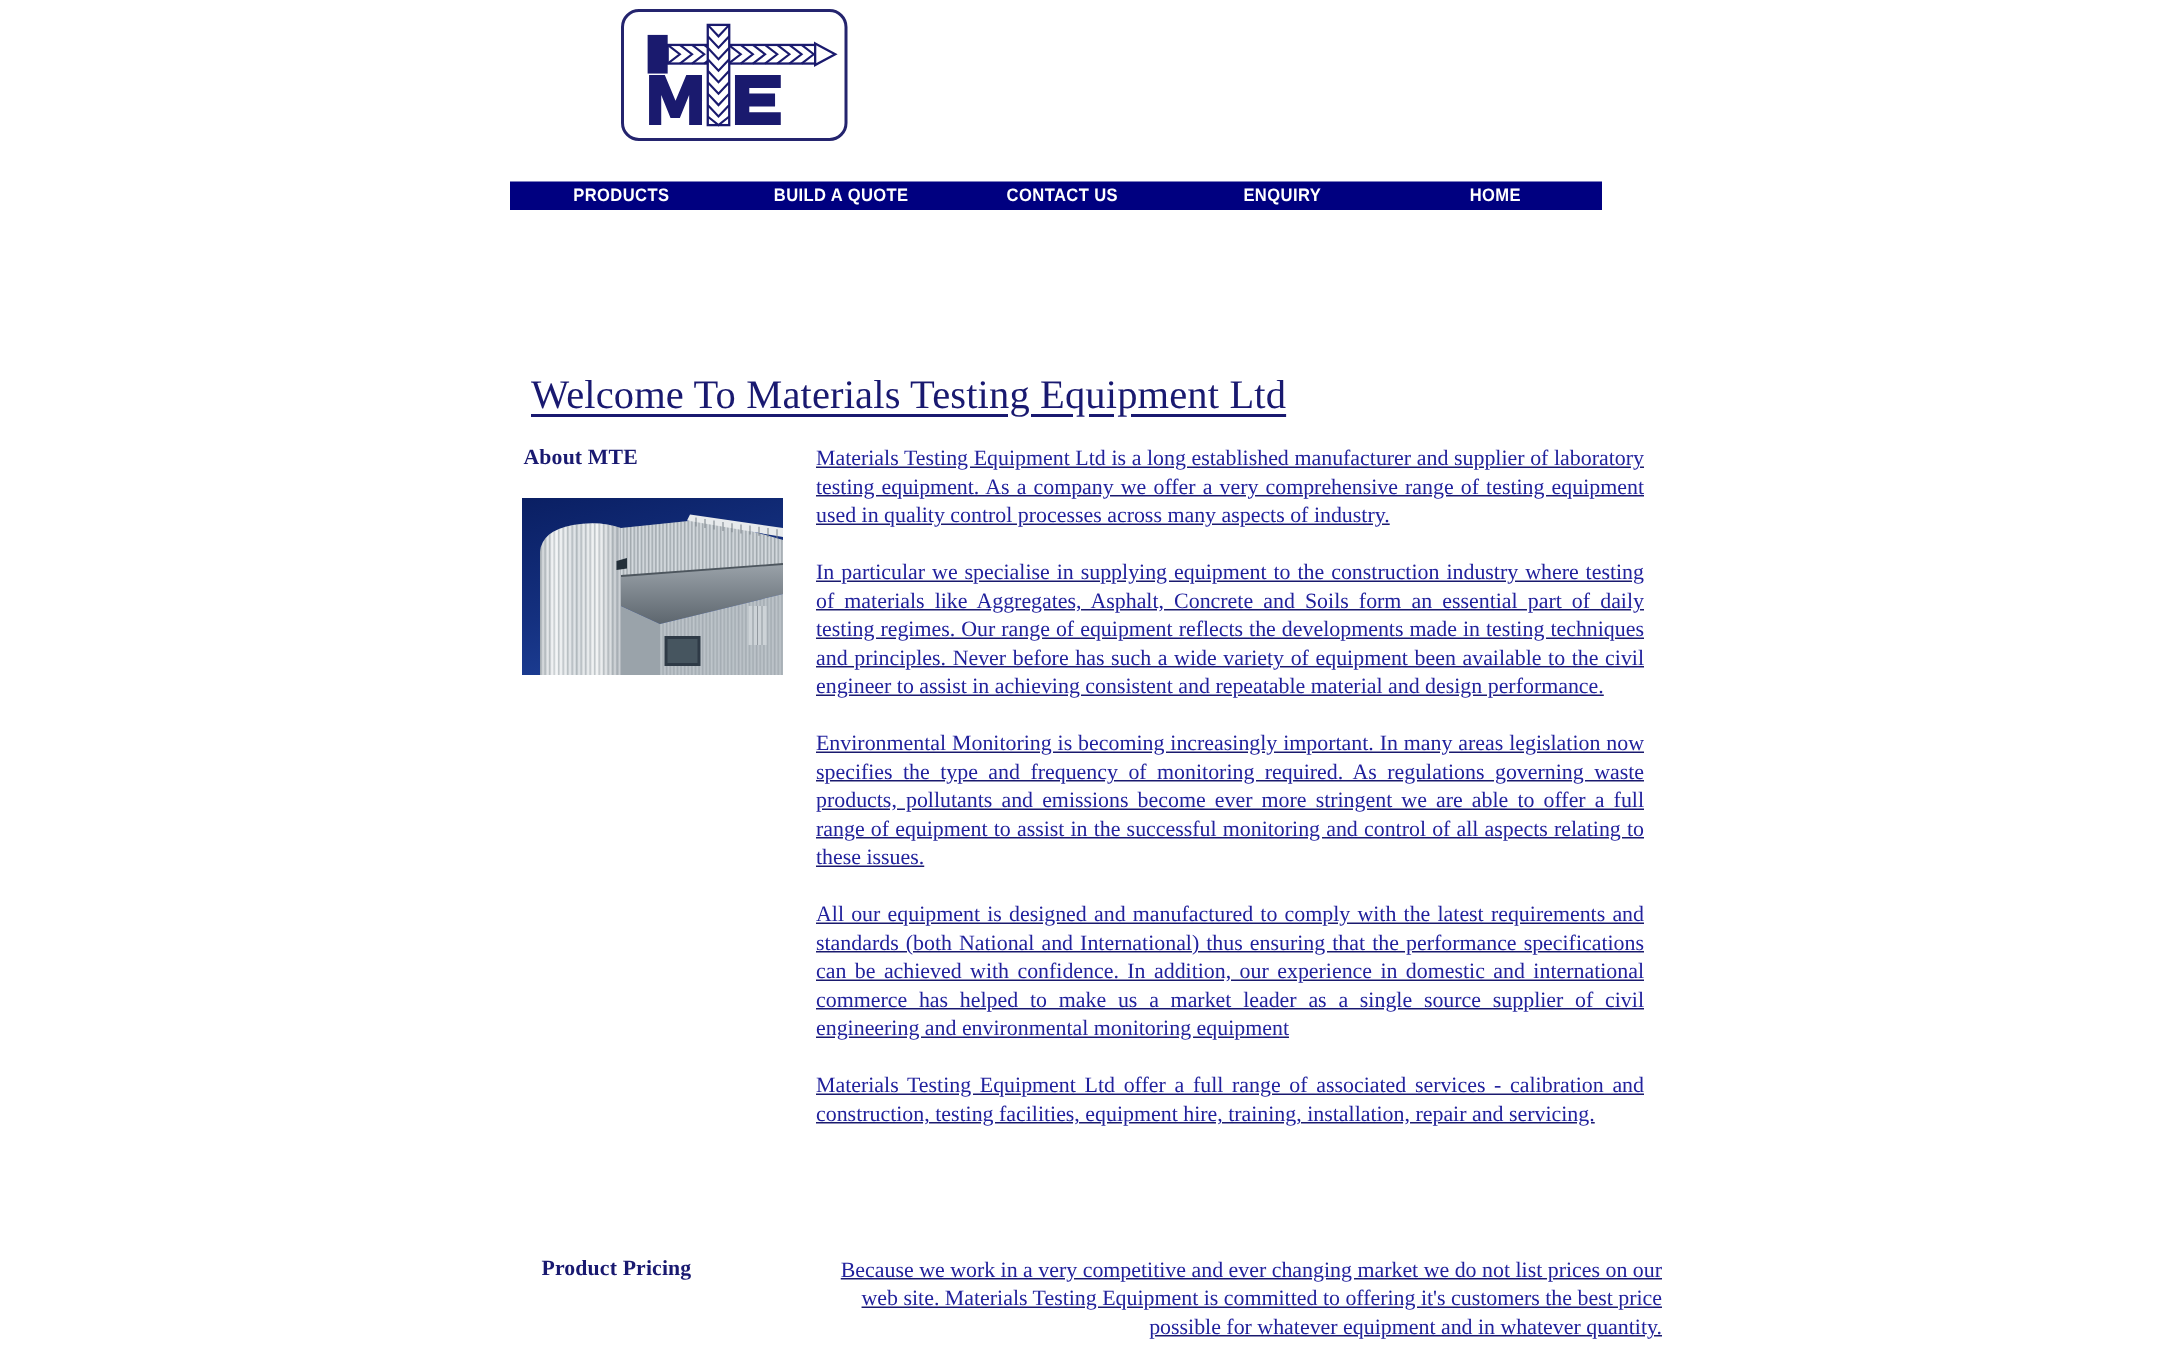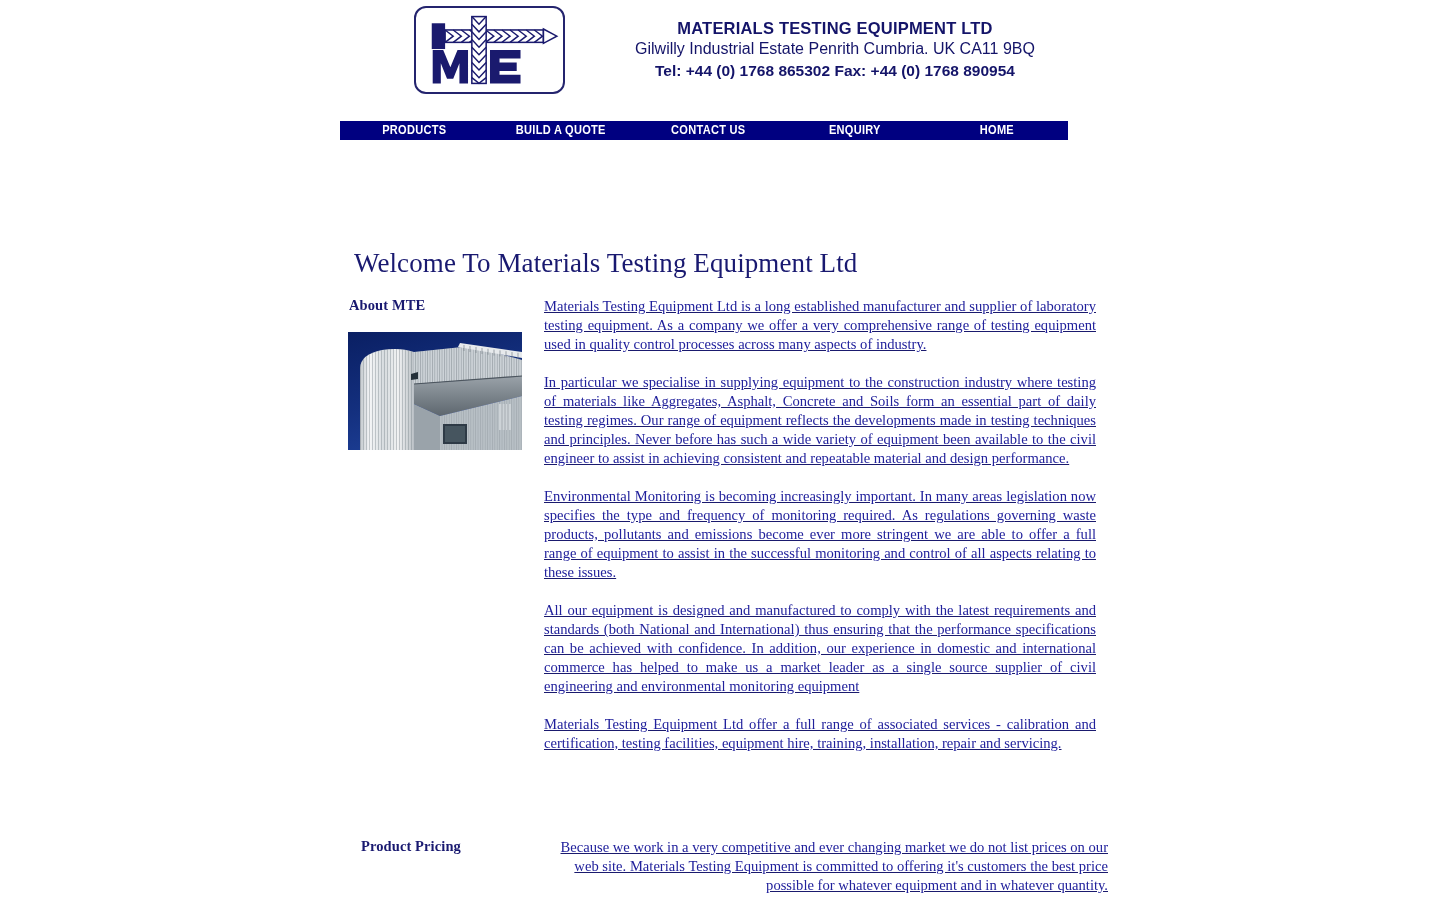"MATERIALS TESTING EQUIPMENT LTD" div.header-text { html: <div> <div>MATERIALS TESTING EQUIPMENT LTD</div> <div>Gilwilly Industrial Estate Penrith Cumbria. UK CA11 9BQ</div> <div>Tel: +44 (0) 1768 865302 Fax: +44 (0) 1768 890954</div> </div> -> none }
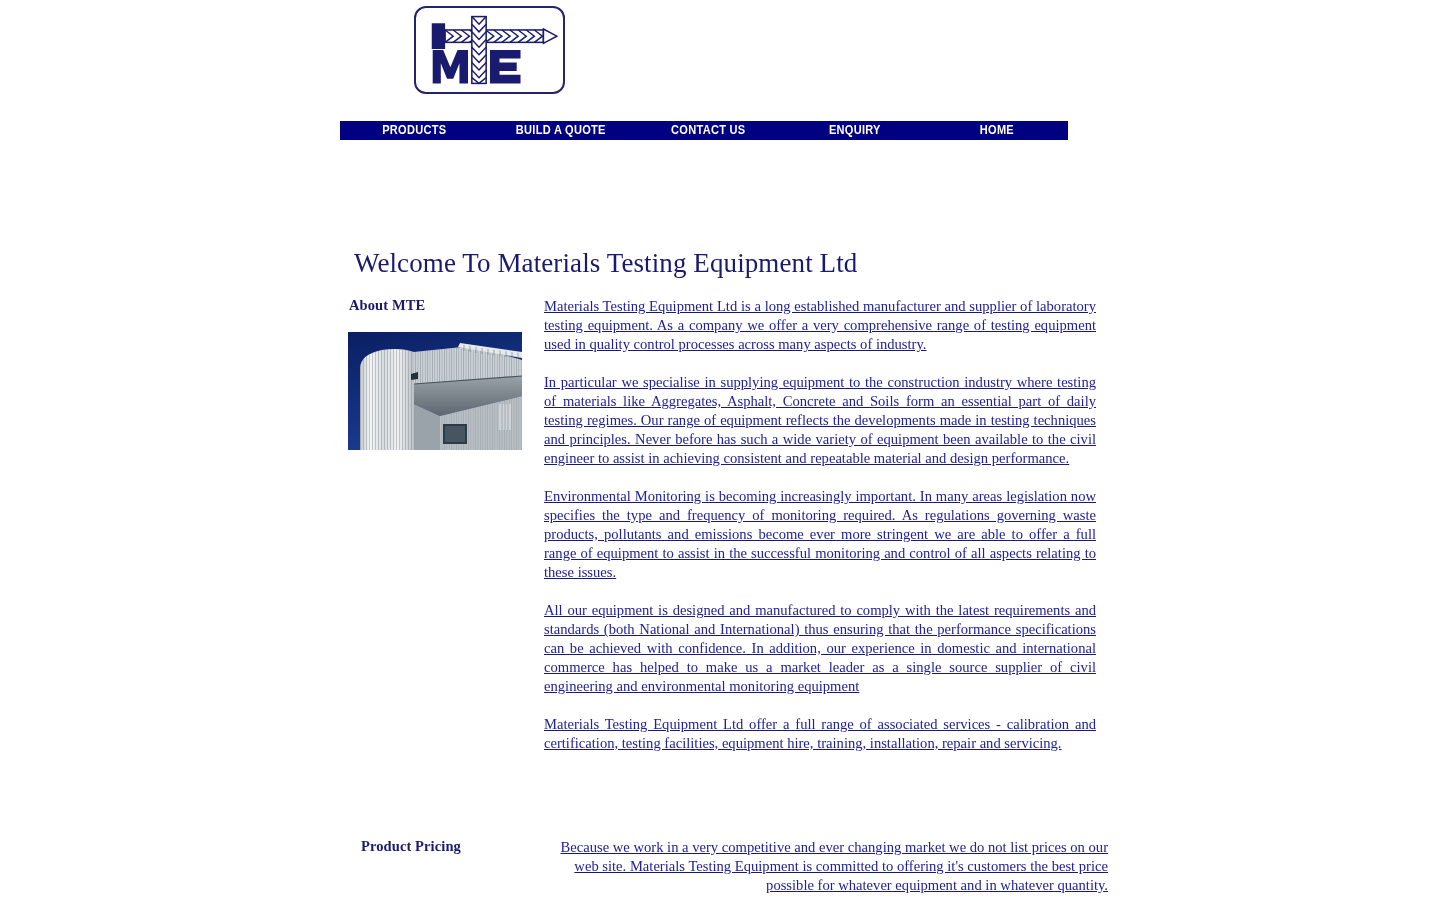"Welcome To Materials Testing Equipment" .page-title { text-decoration: none -> underline }
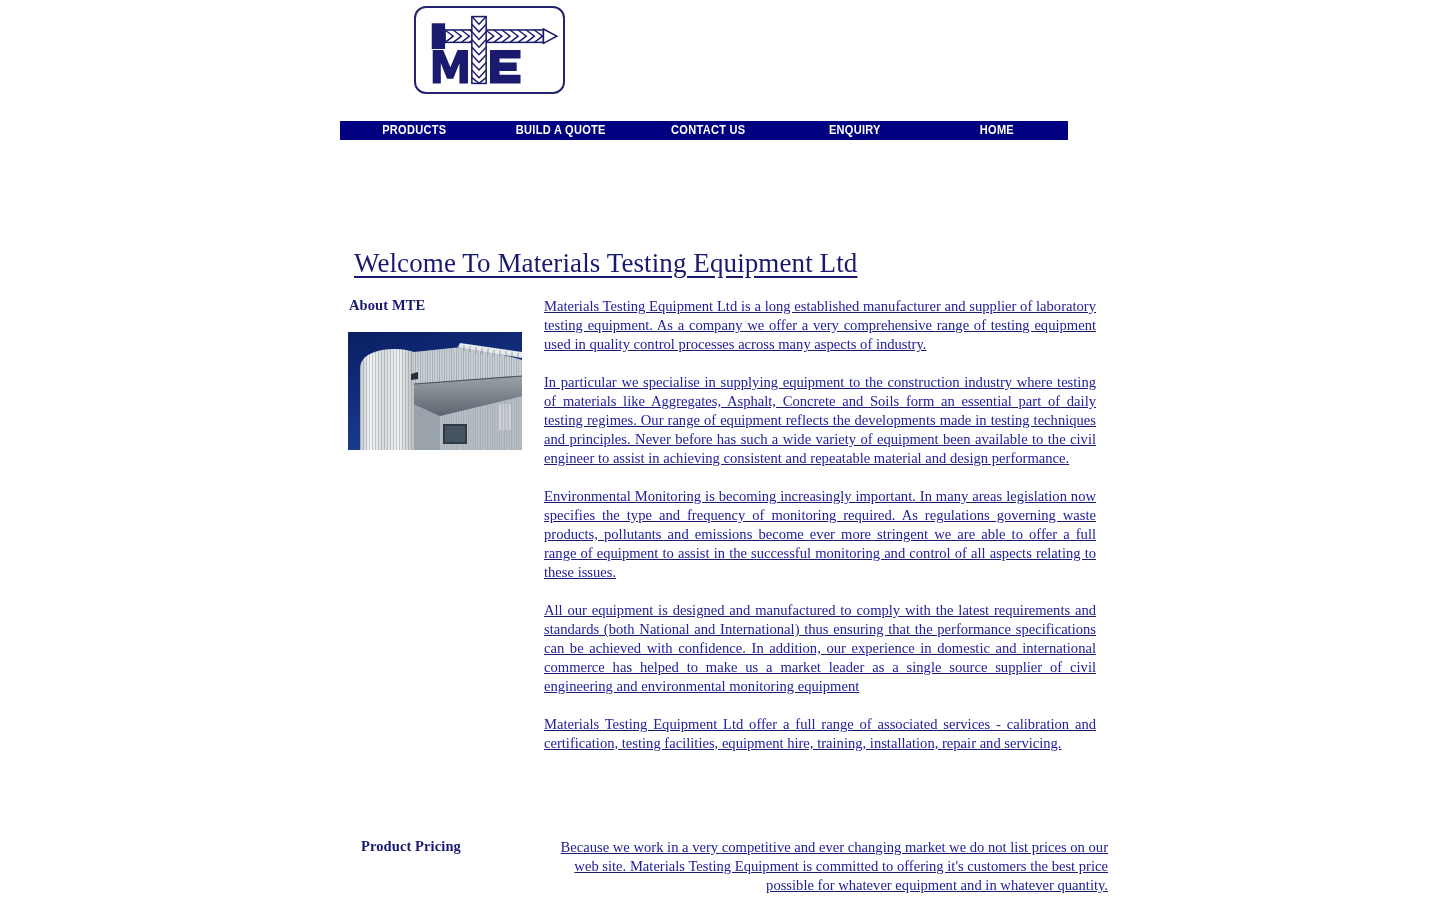"Materials Testing Equipment Ltd offer" p.copy { text: certification -> construction }
